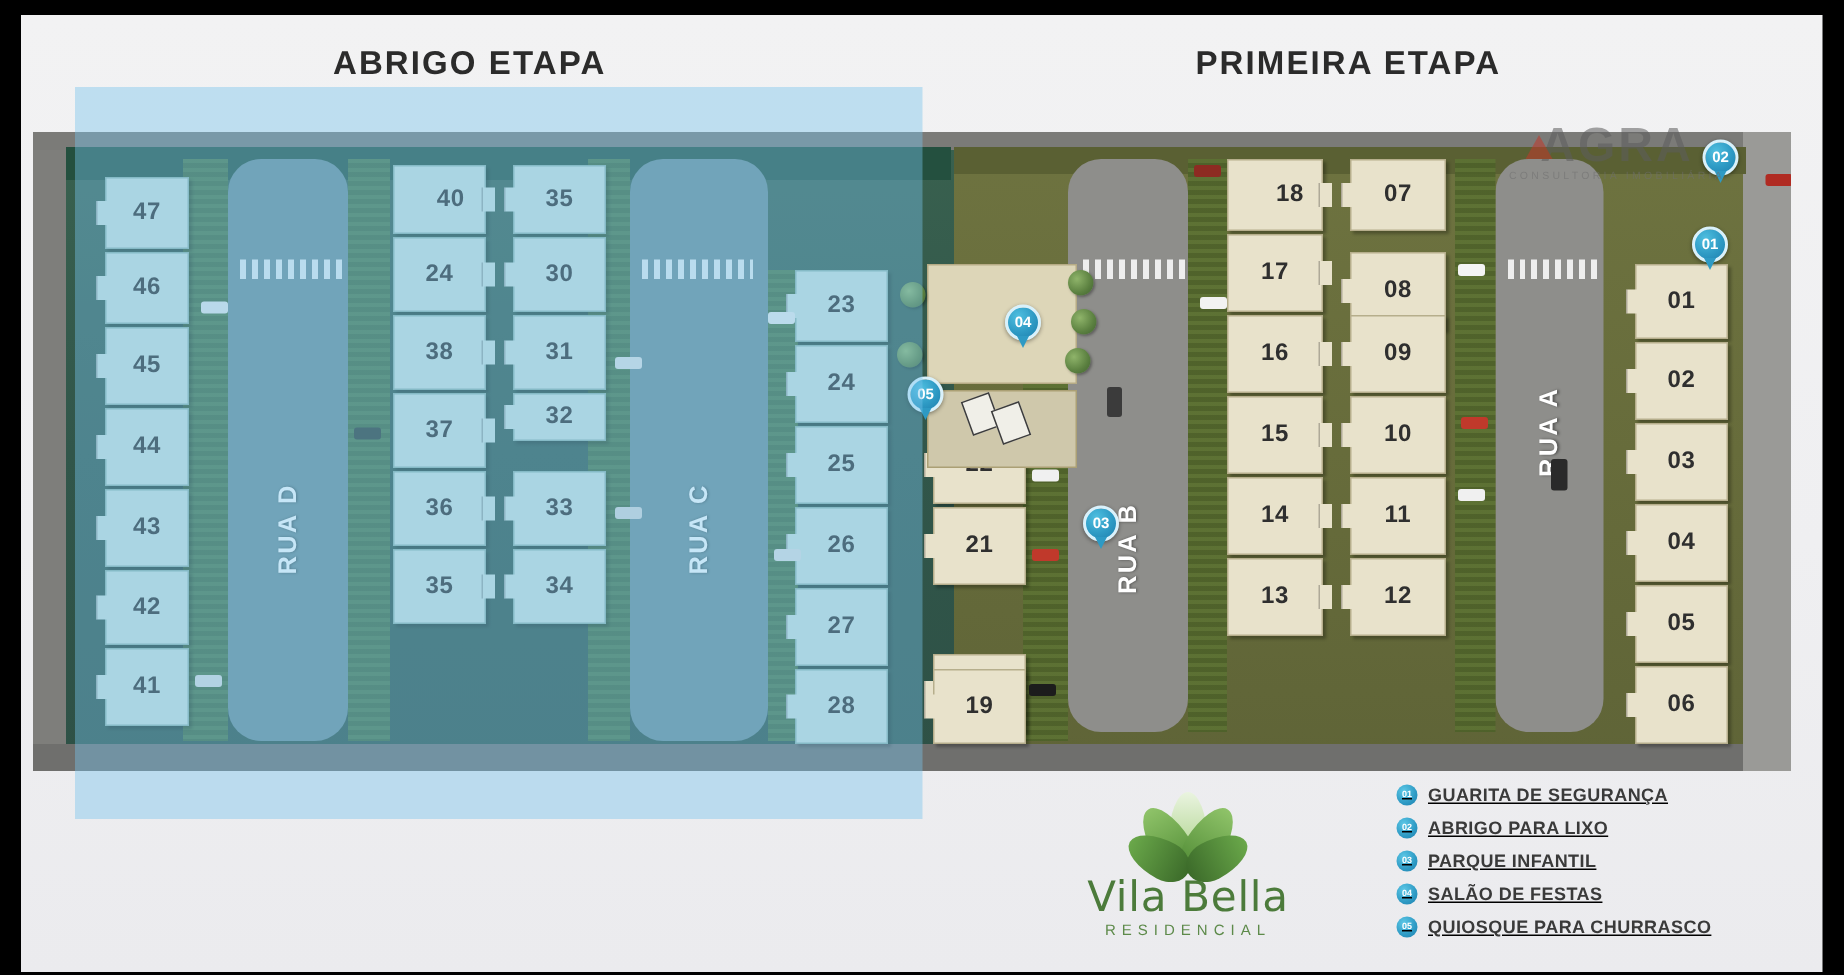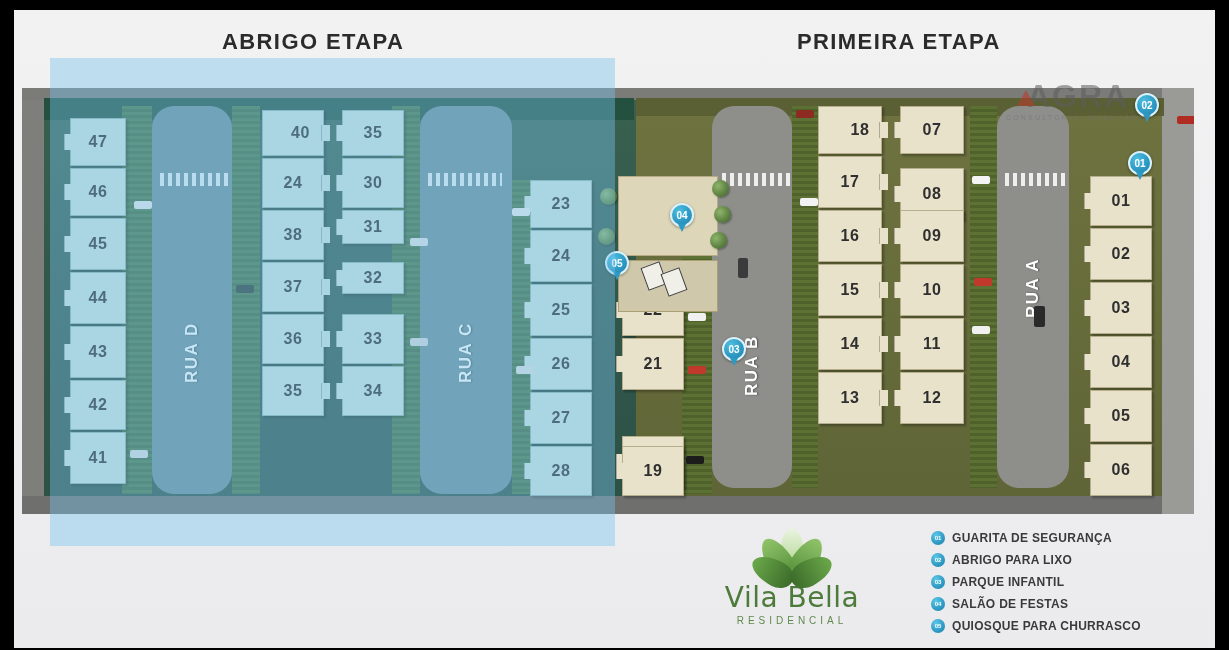"31" div.lot { height: 34px -> 50px }
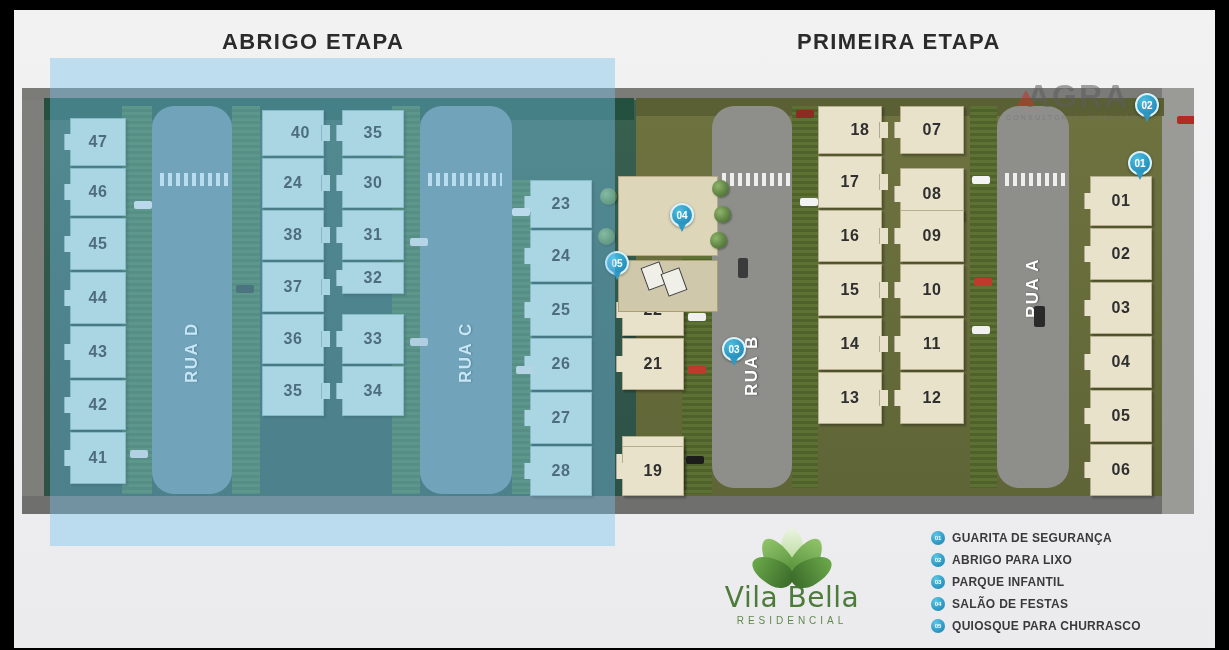"GUARITA DE SEGURANÇA" .legend-row { align-items: flex-end -> flex-start; text-decoration: none -> underline }
